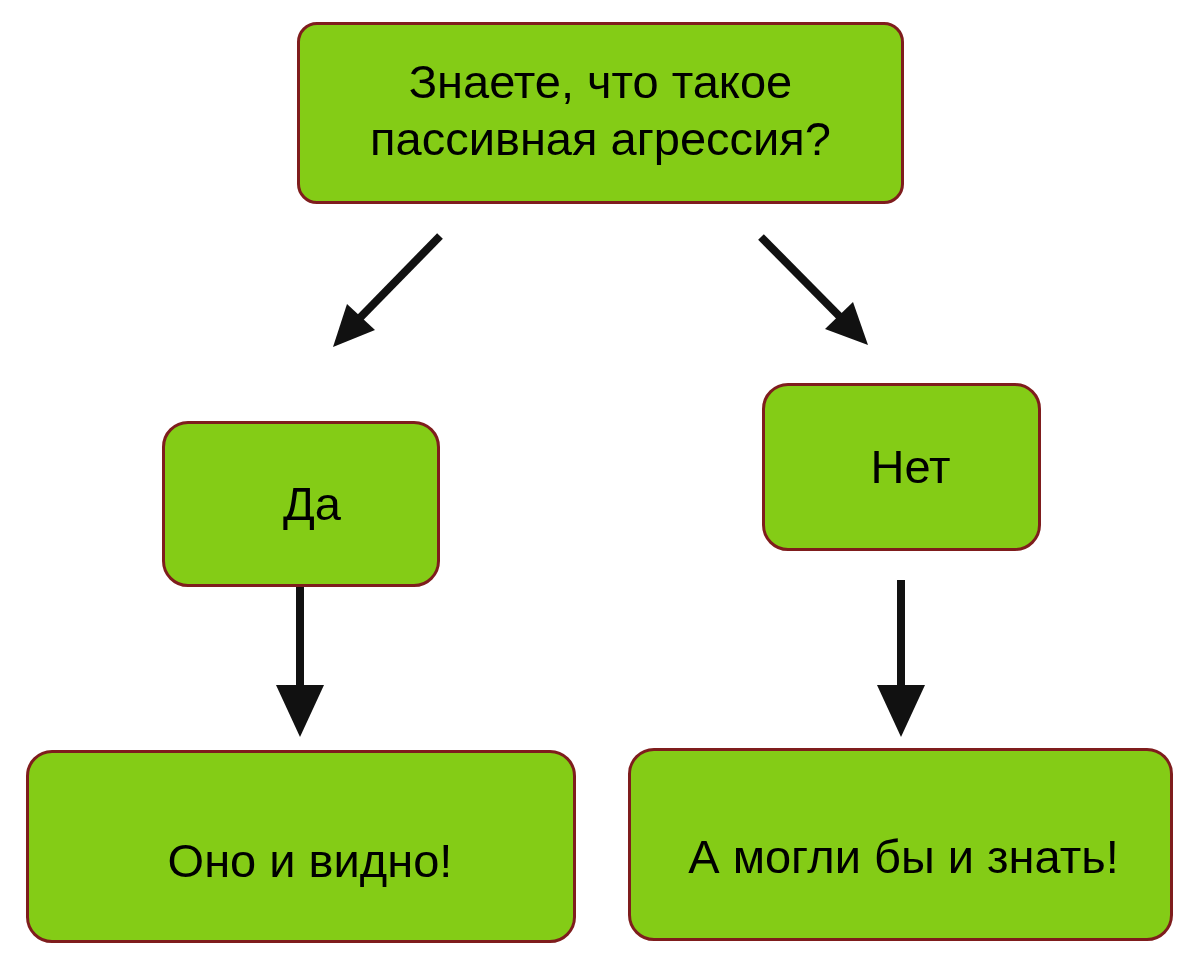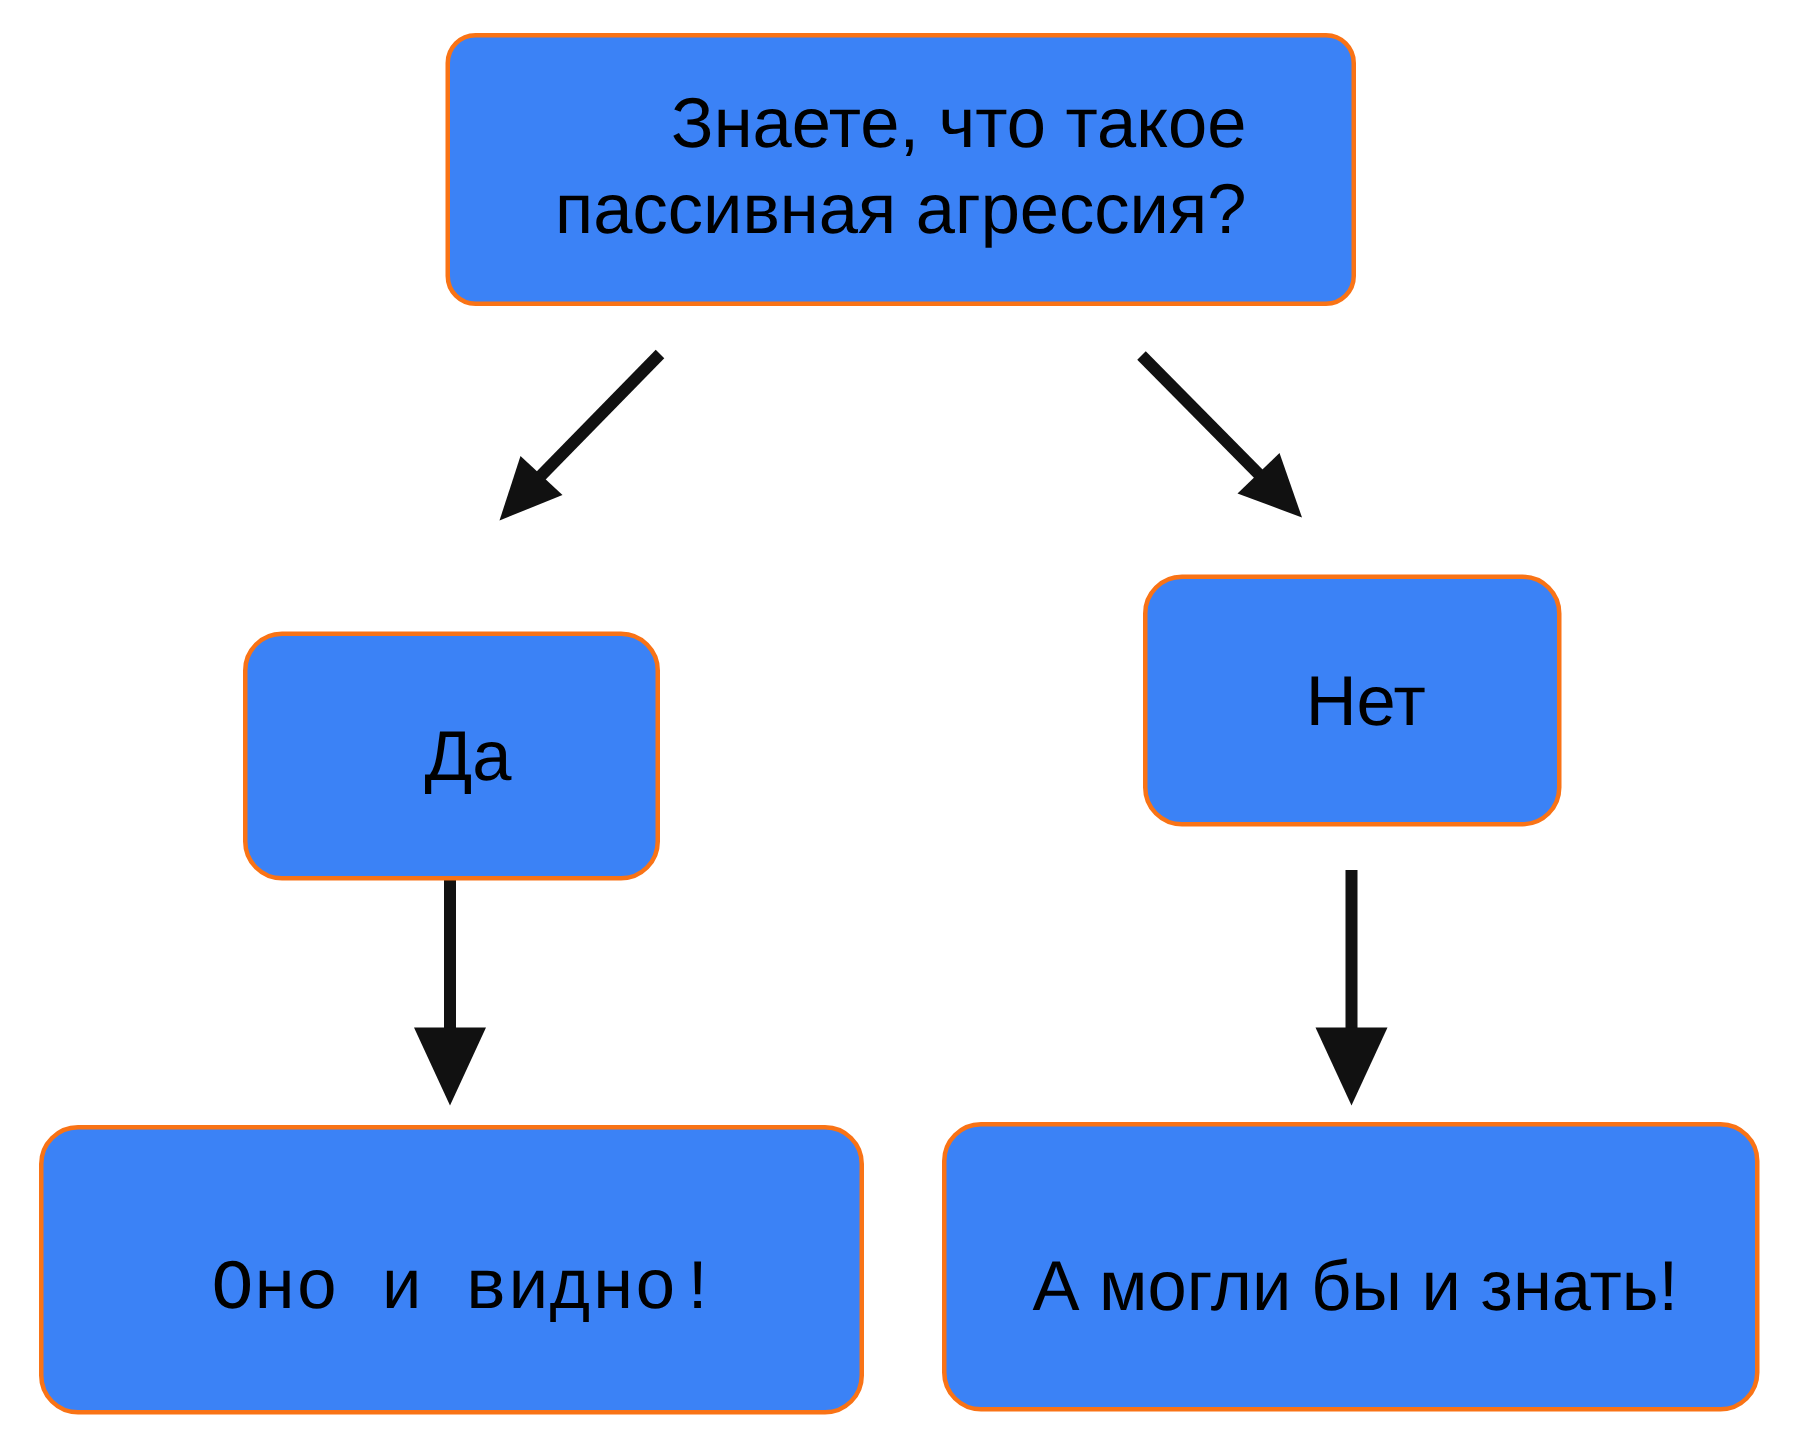"Знаете, что такое" .node { background: #3b82f6 -> #84cc16; border: 3px solid #f97316 -> 3px solid #7f1d1d; text-align: right -> center }
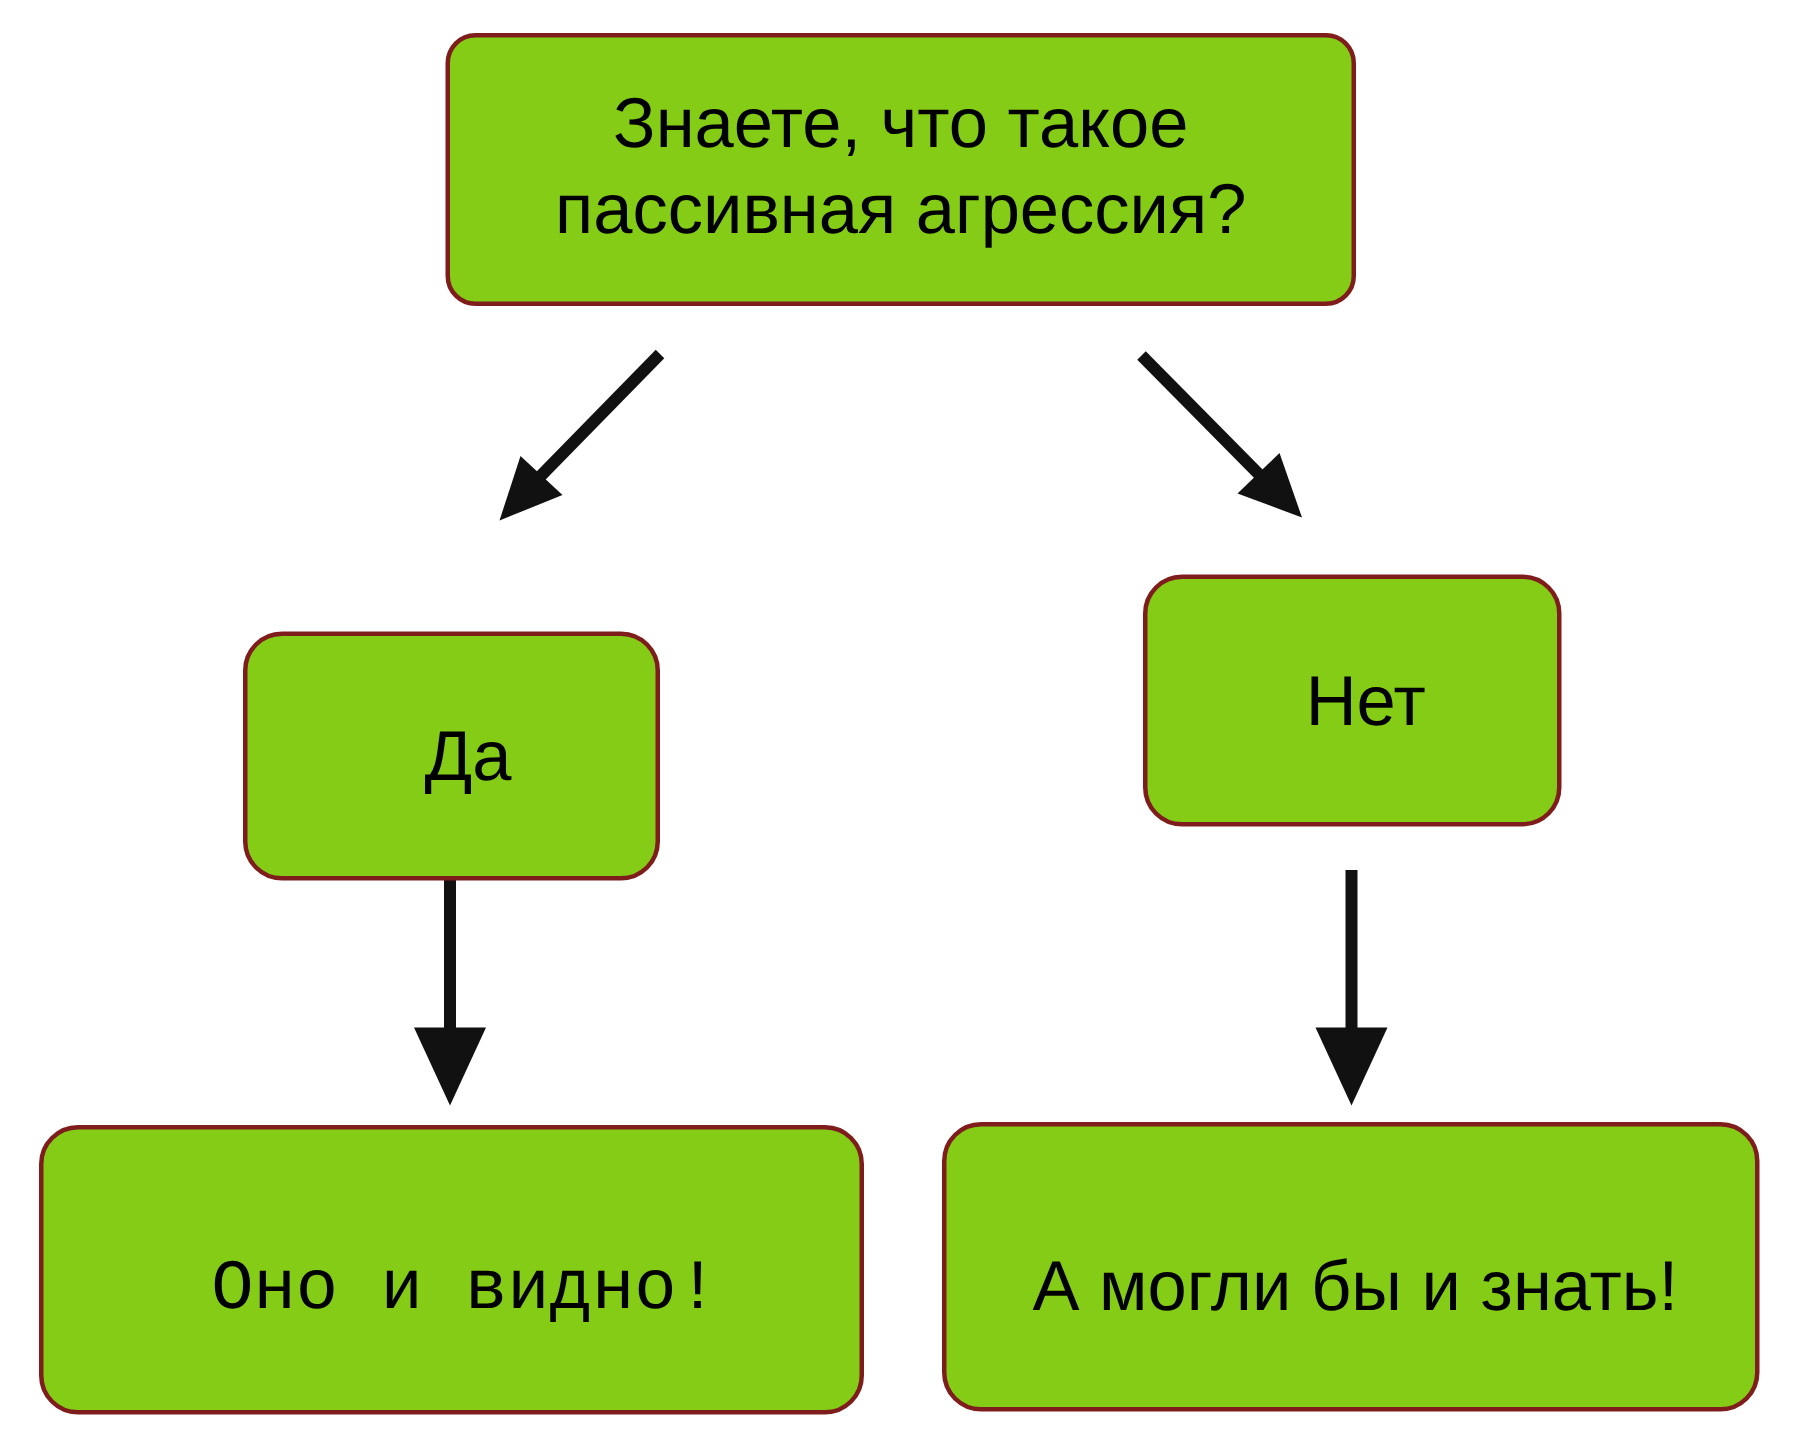"Оно и видно!" .node-yes-result { font-family: Liberation Mono, monospace -> none }
